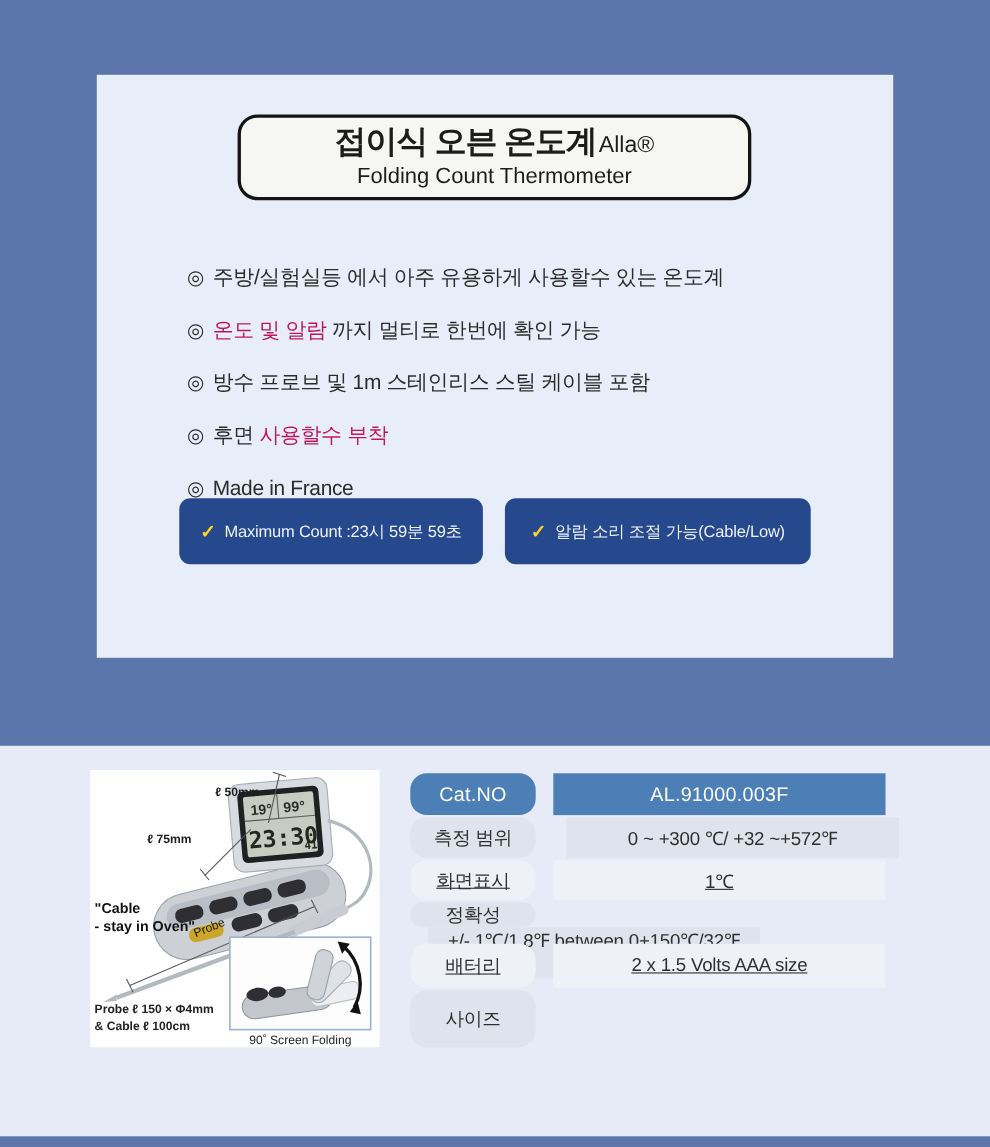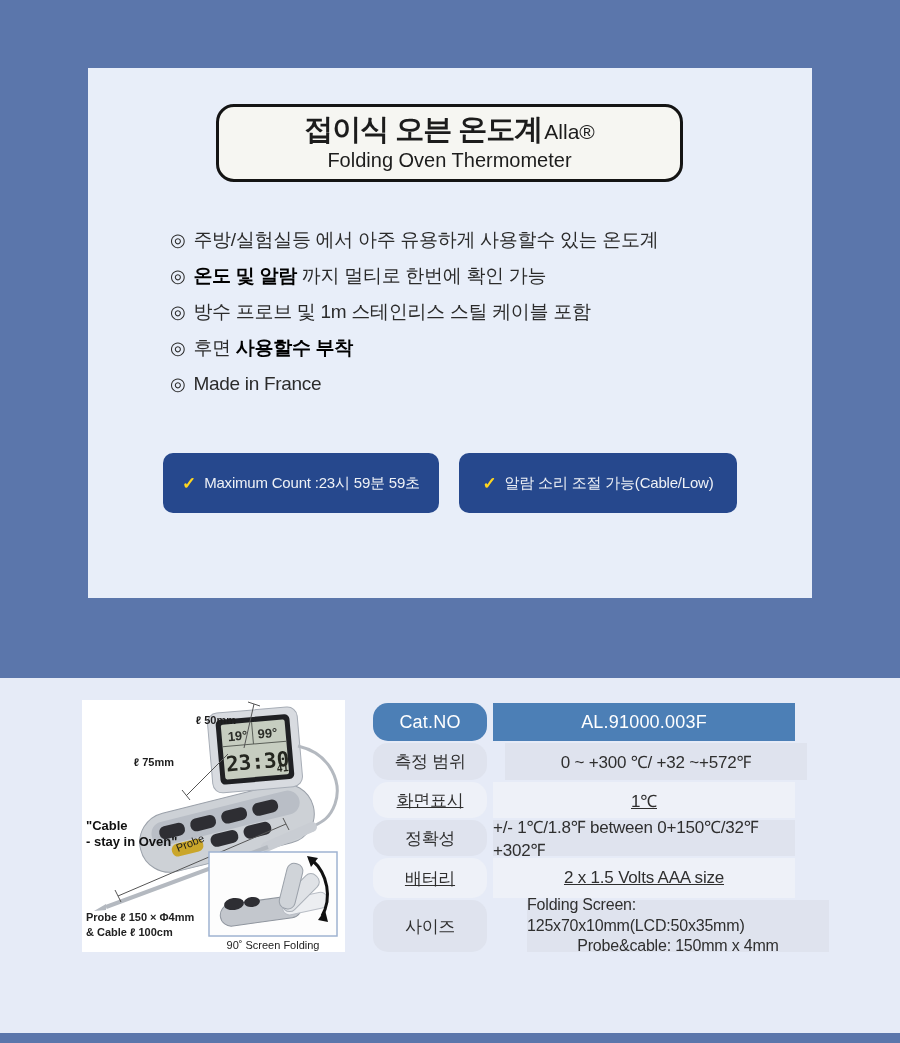"Folding Oven Thermometer" div.title-line2 { text: Oven -> Count }
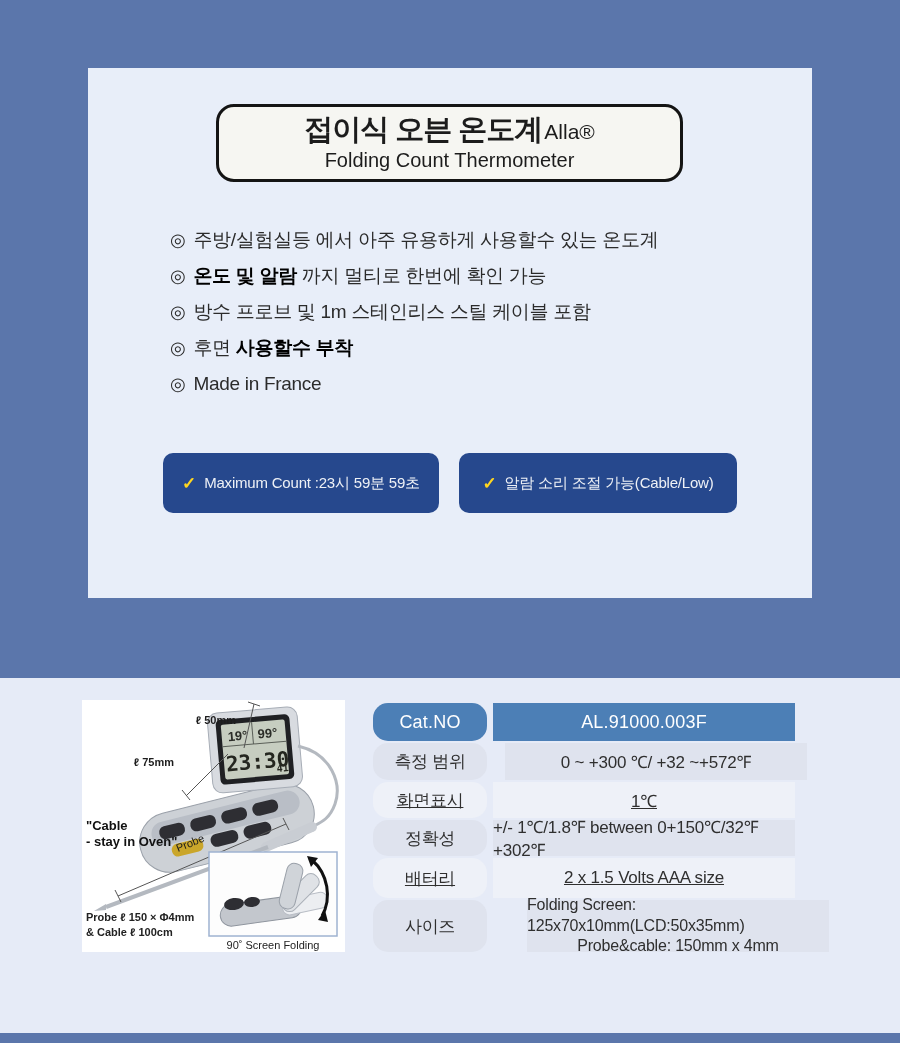"◎ 주방/실험실등 에서 아주 유용하게" .feature { margin-top: none -> 12px }
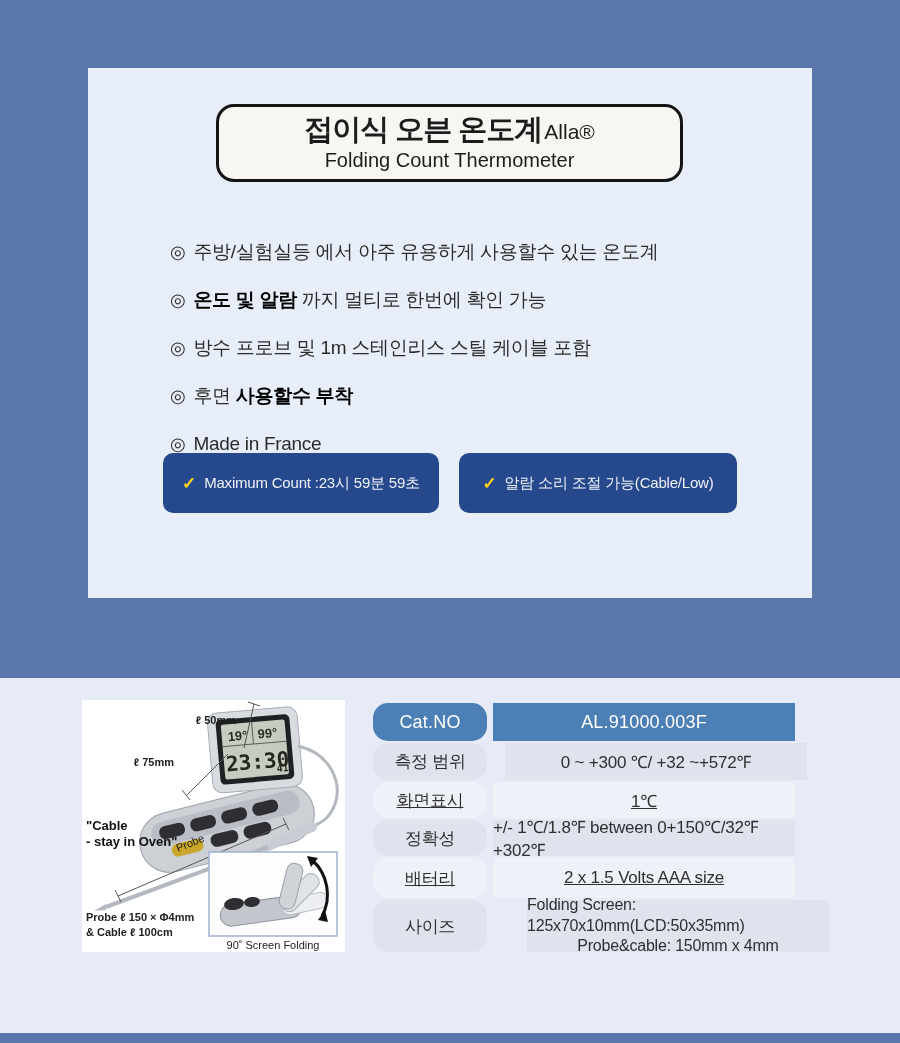"온도 및 알람" .feature .blue { color: #000000 -> #be185d; font-weight: 700 -> 400 }
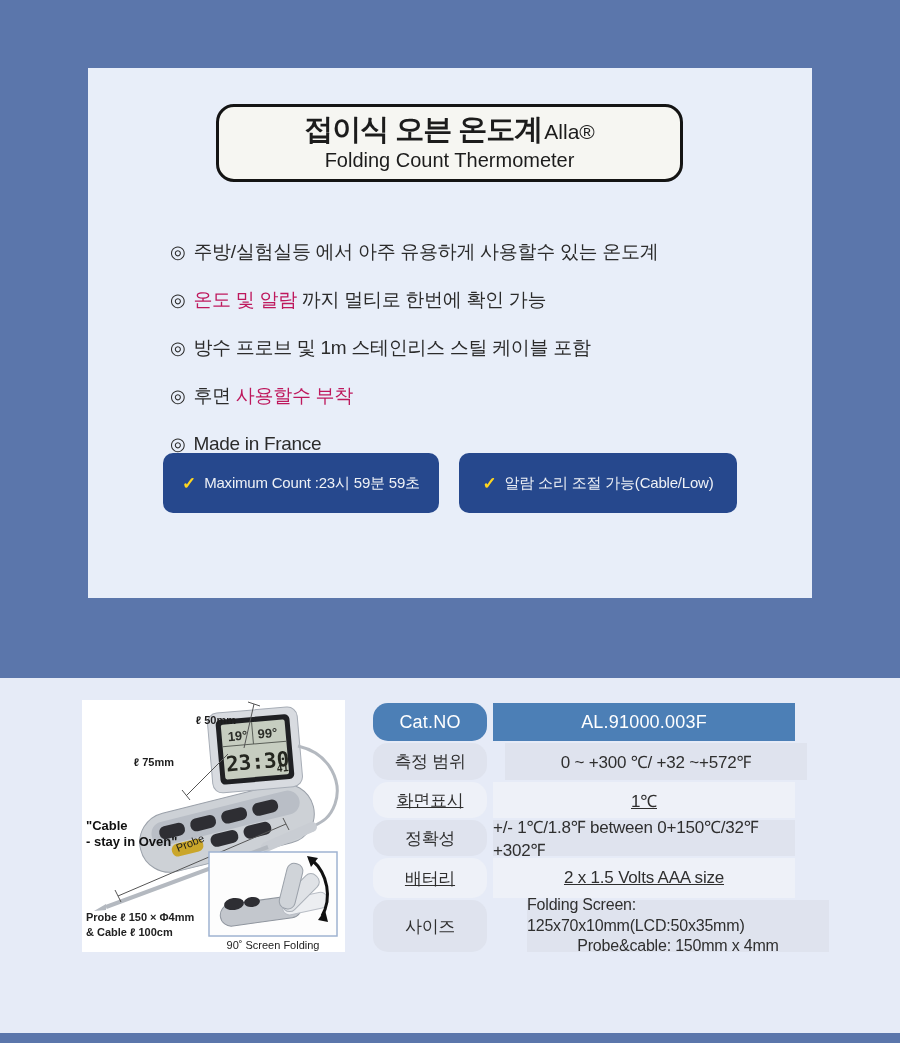"AL.91000.003F" .spec-value { margin-left: 6px -> 16px; text-align: none -> center }
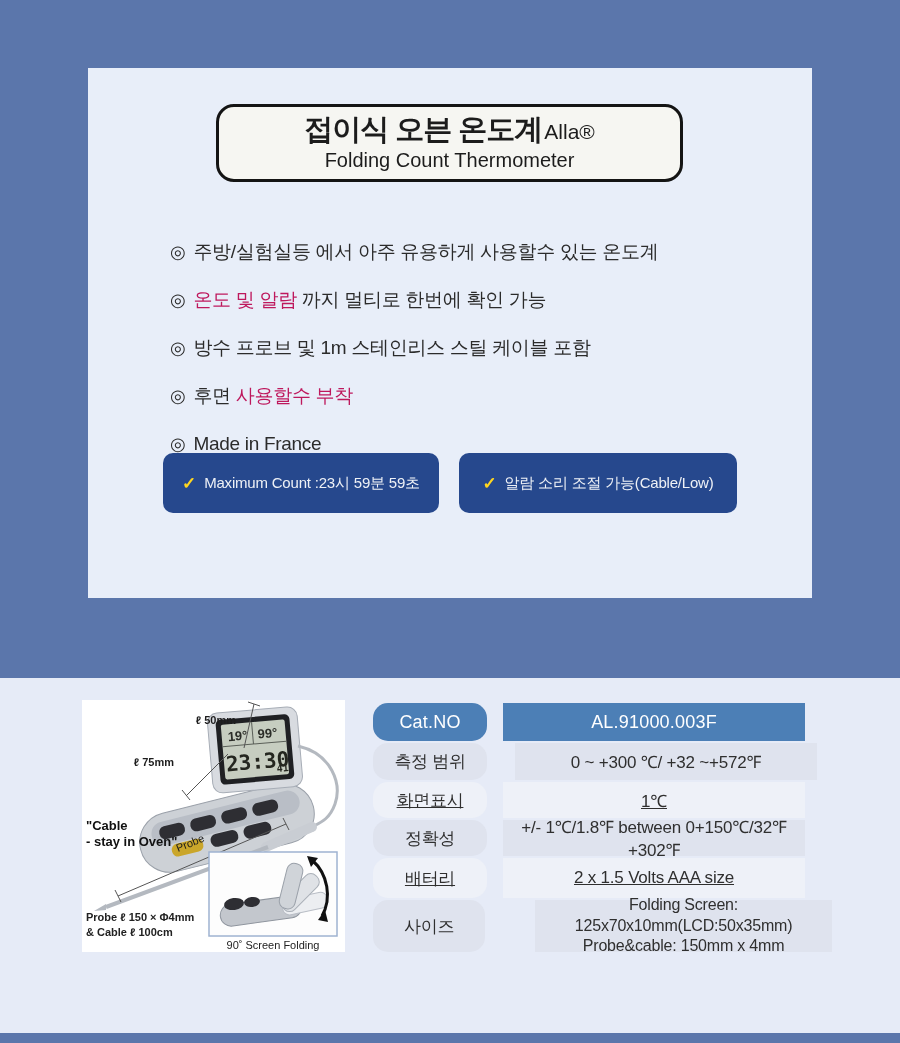"정확성" .row-accuracy { flex-direction: none -> column }
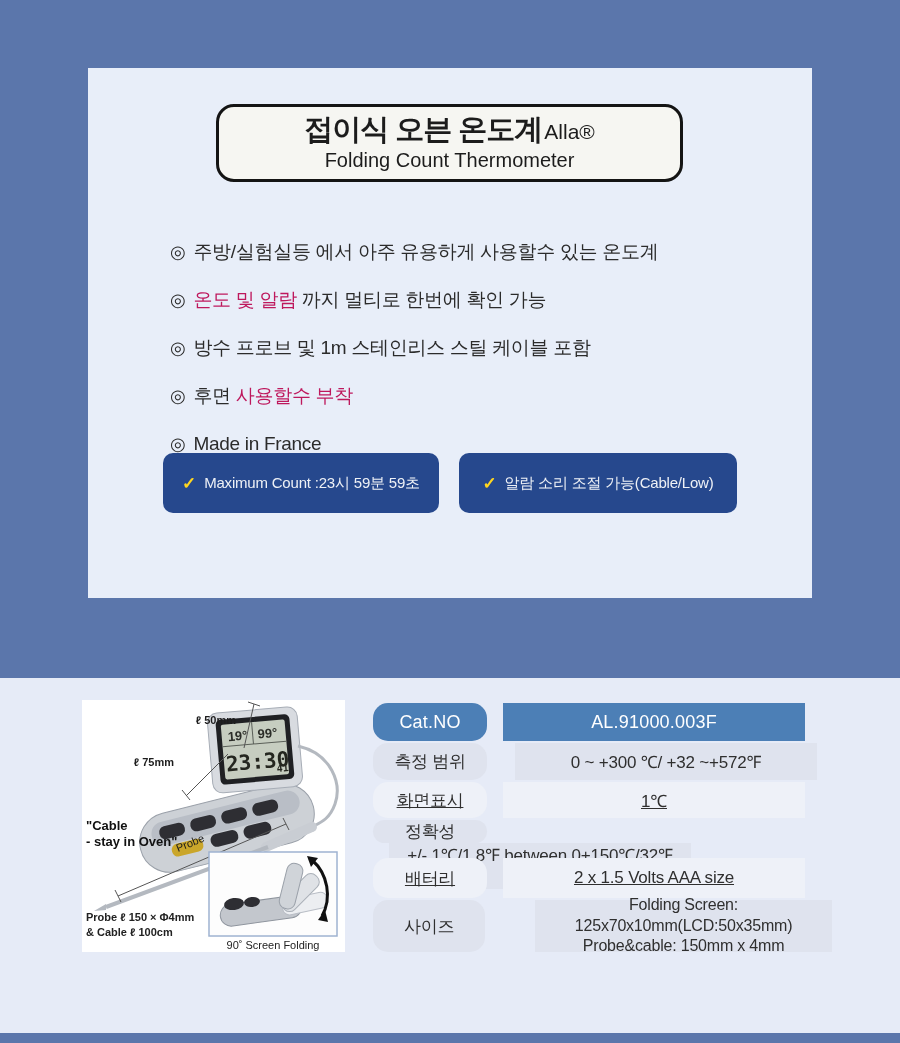"Folding Screen: 125x70x10mm(LCD:50x35mm)" div.spec-value { html: <div> <div>Folding Screen: 125x70x10mm(LCD:50x35mm)</div> <div>Probe&amp;cable: 150mm x 4mm</div> </div> -> none }
